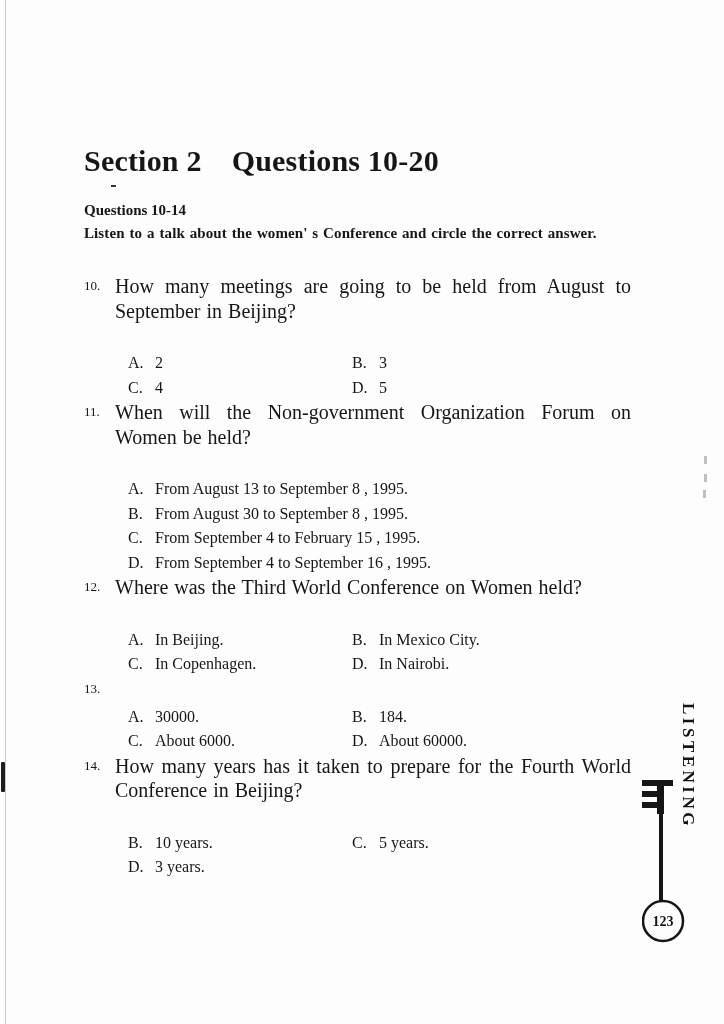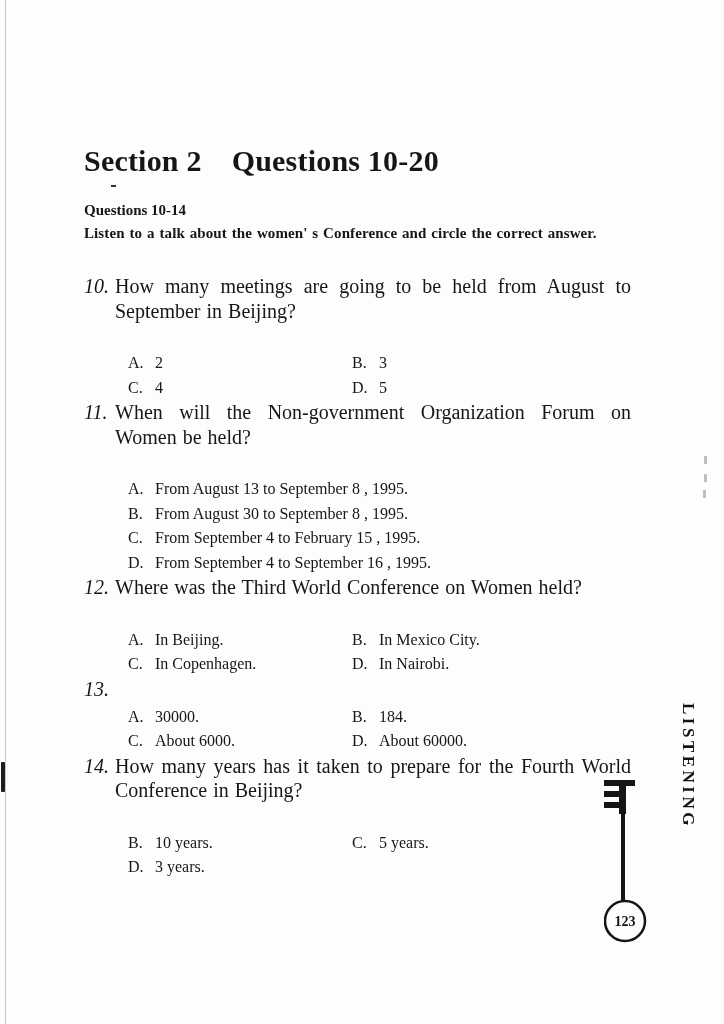"10." .qnum { font-size: 20px -> 13px; font-style: italic -> none }
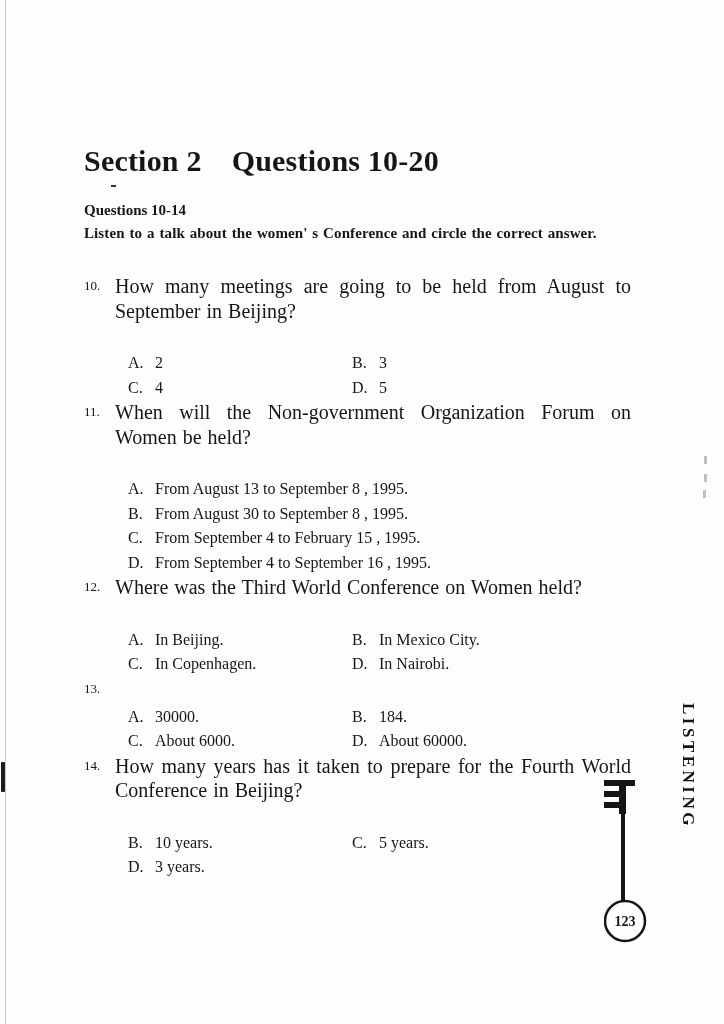"123" .key-ornament { left: 604px -> 642px }
